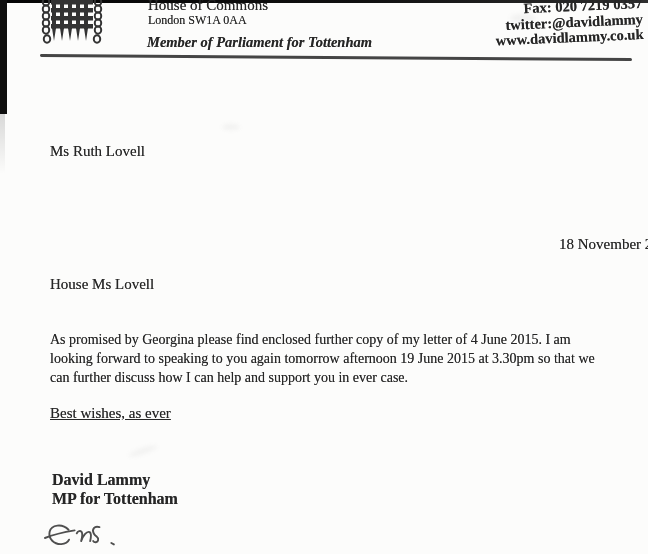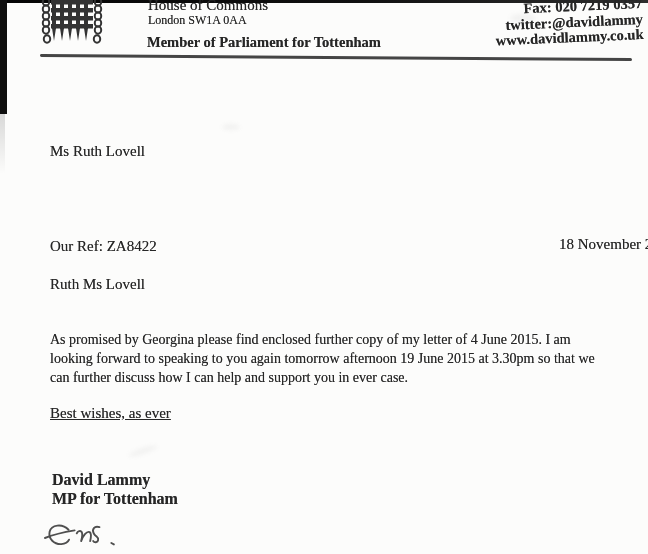"Member of Parliament for Tottenham" .role { font-style: none -> italic }
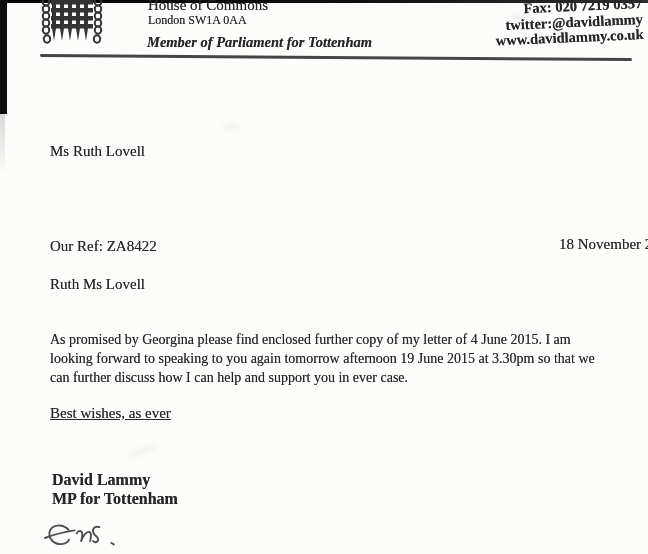"Our Ref: ZA8422" div.txt { html: <div>Our Ref: ZA8422</div> -> none }
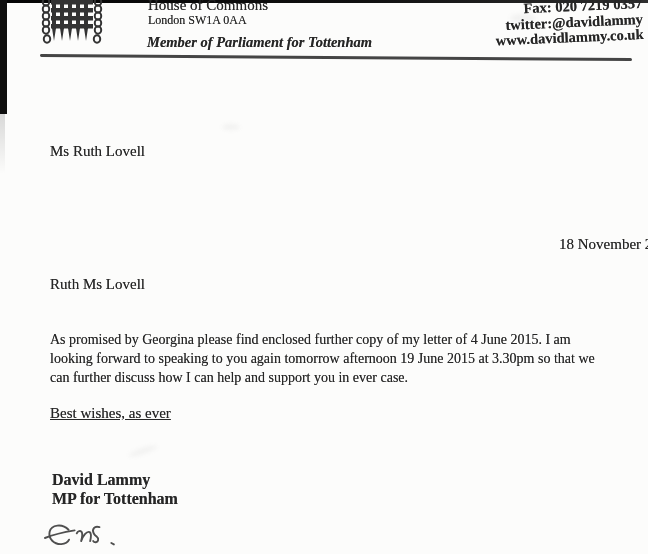"Ruth Ms Lovell" div.txt { text: Ruth -> House }
